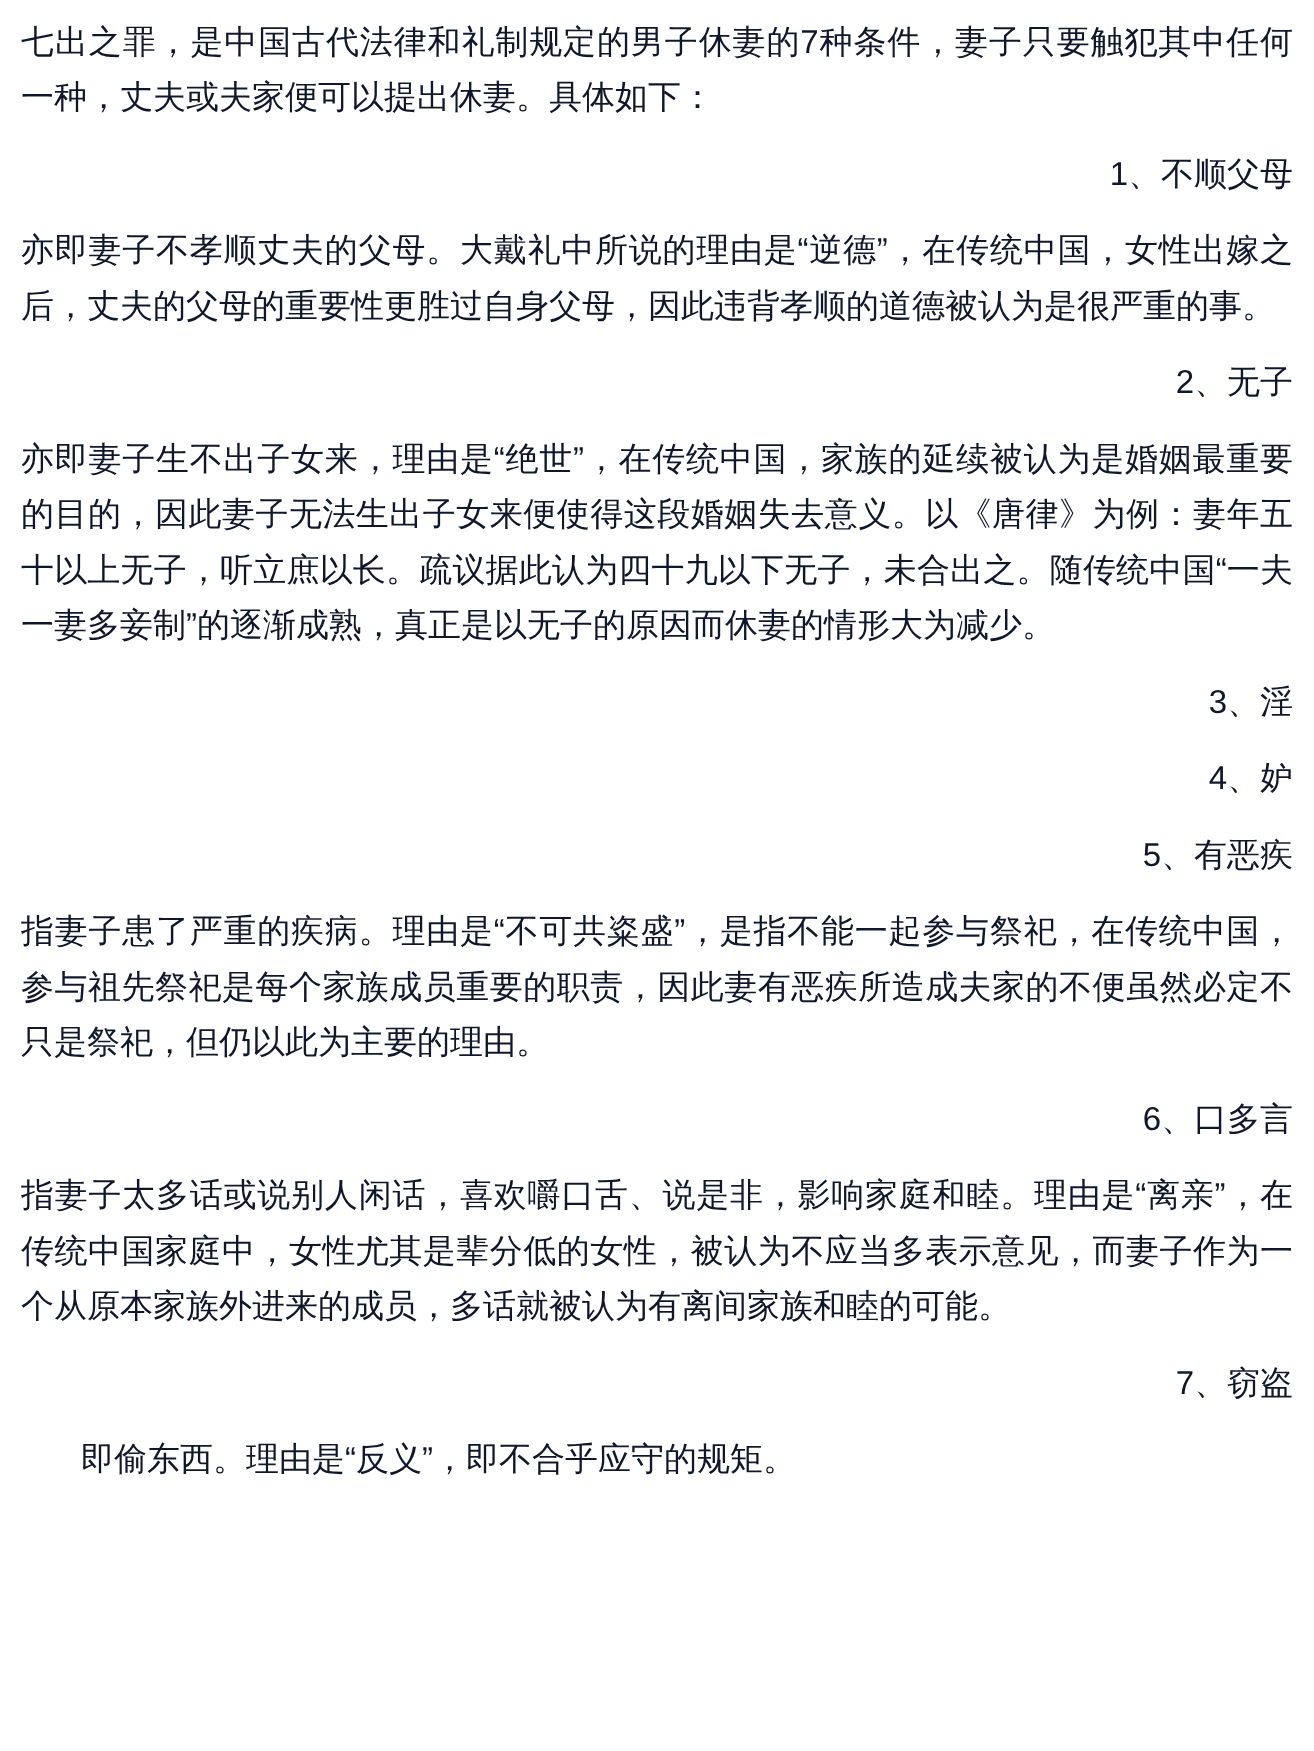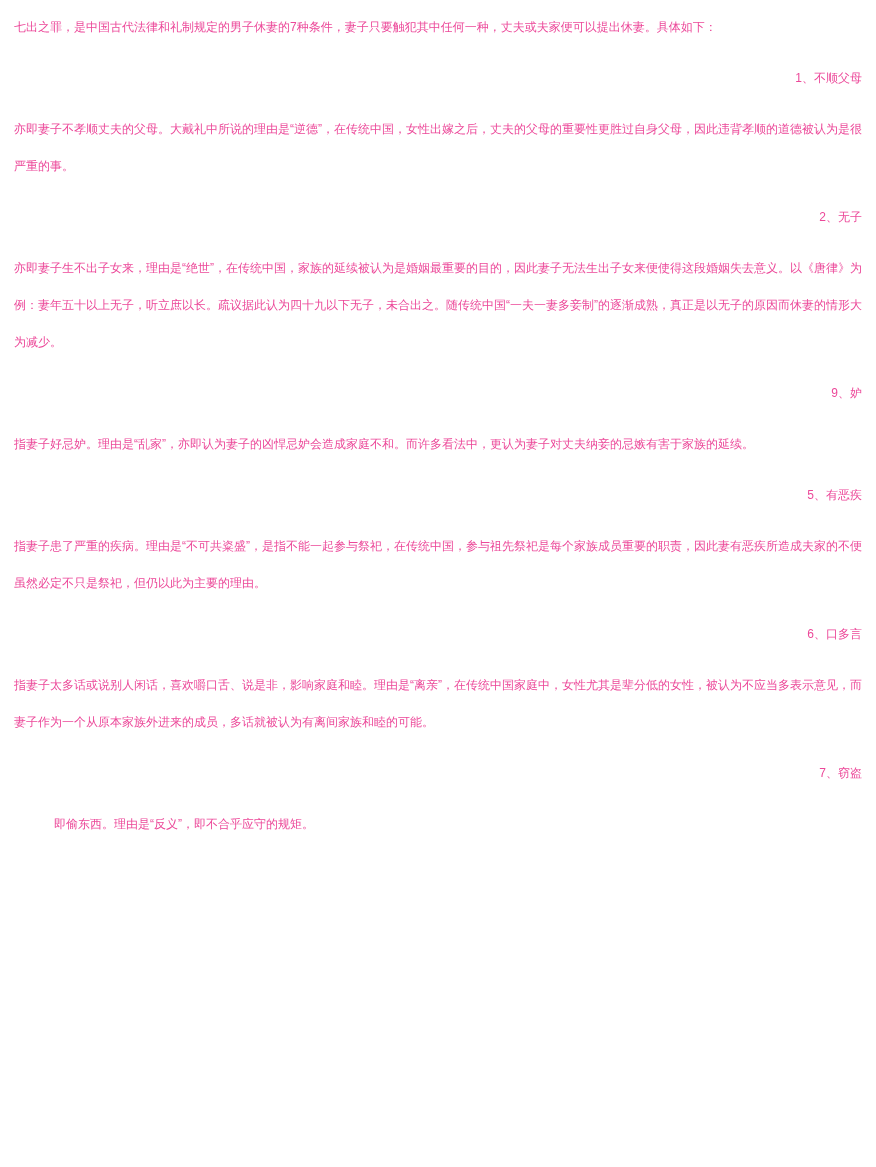"七出之罪，是中国古代法律和礼制规定的男子休妻的7种条件，妻子只要触犯其中任何一种" .article p { color: #ec4899 -> #0f172a; font-size: 12px -> 22px }
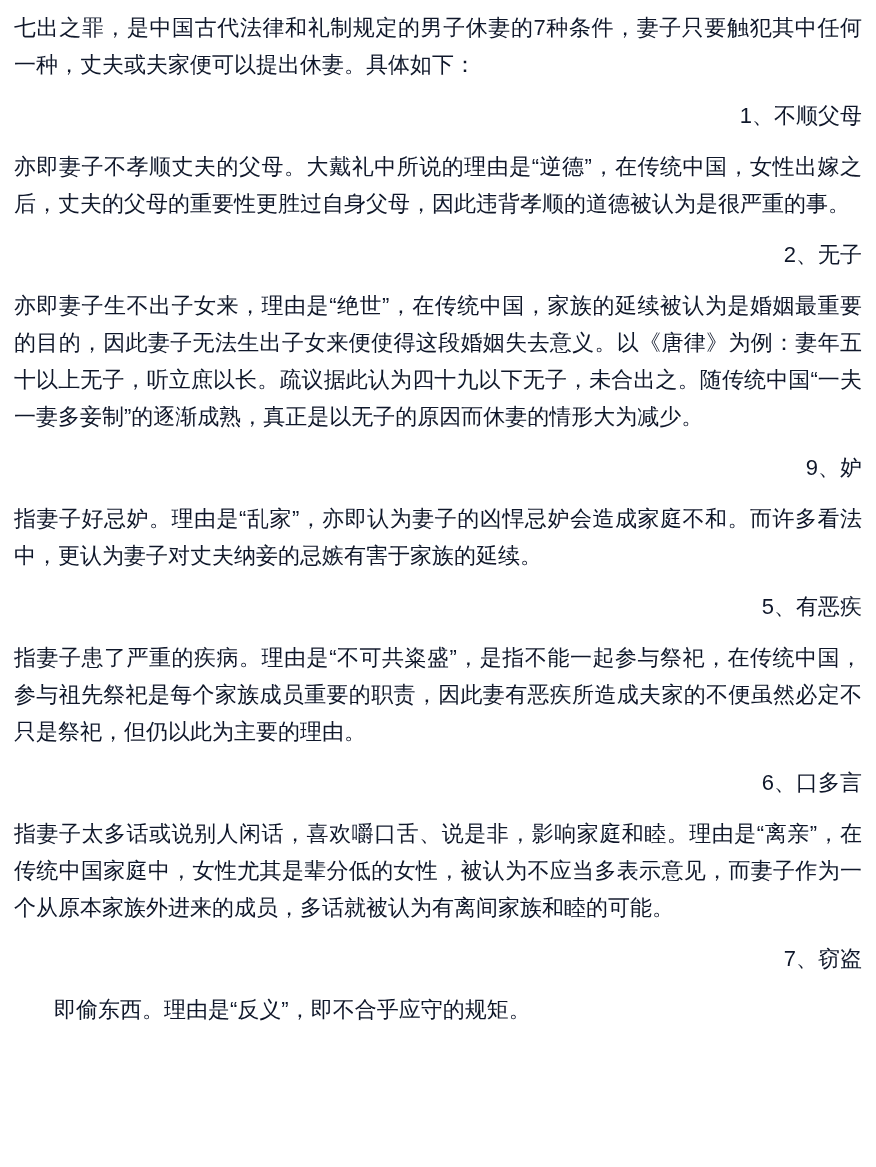"3、淫" p.section-heading { html: none -> <p>3、淫</p> }
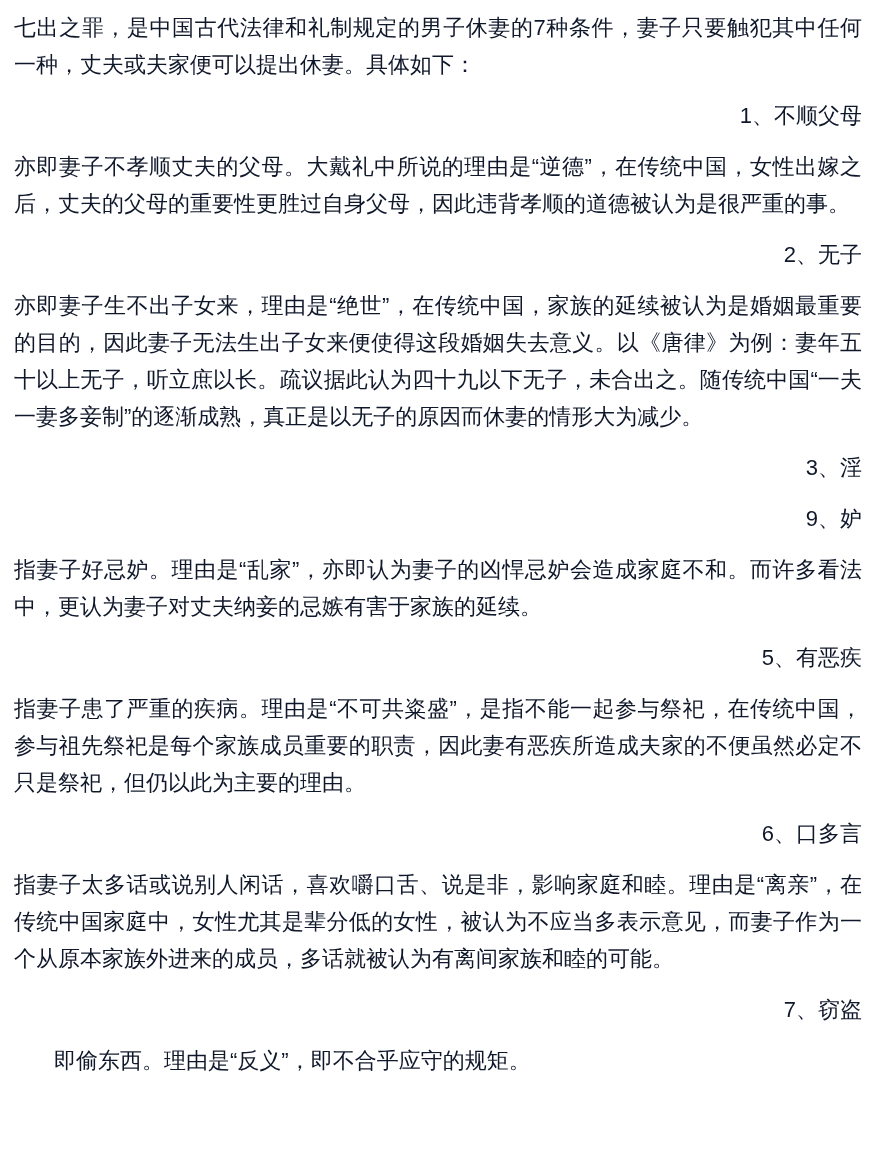"9、妒" p.section-heading { text: 9 -> 4 }
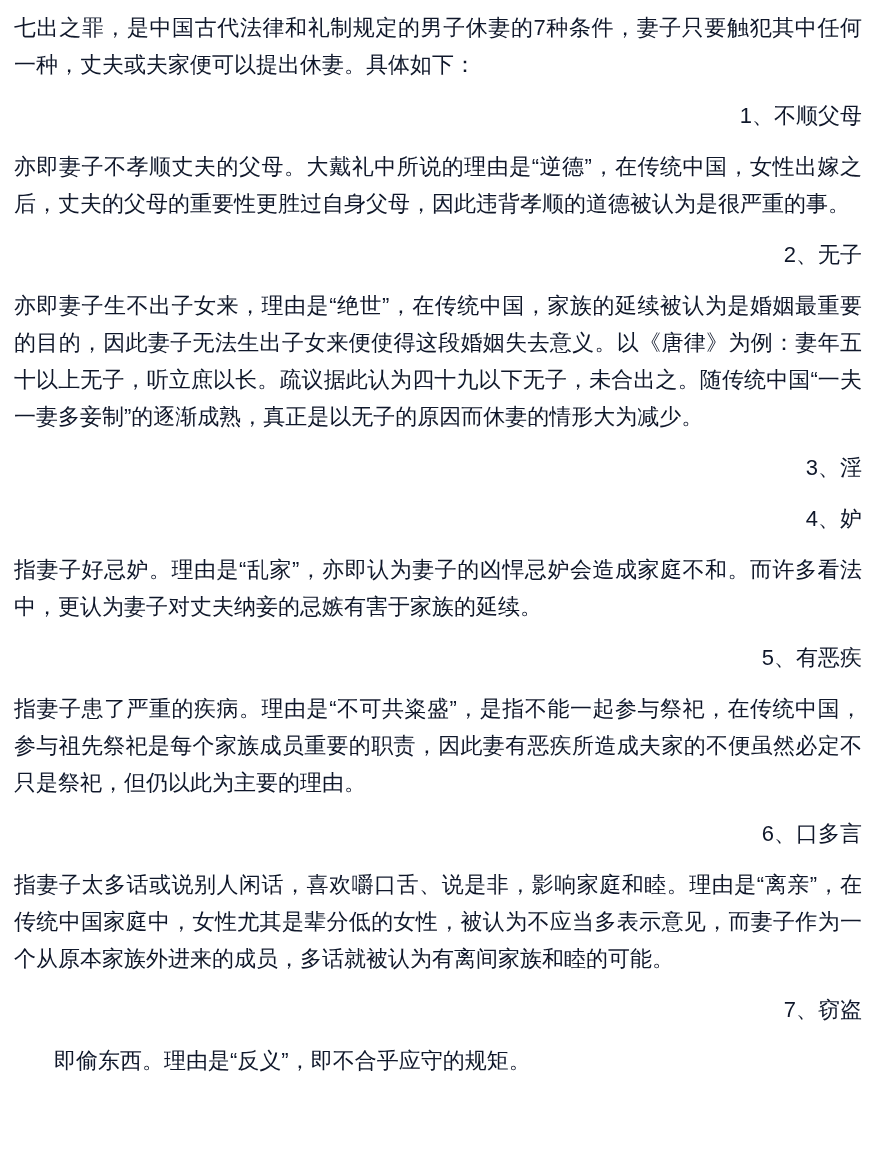"指妻子好忌妒。理由是“乱家”，亦即认为妻子的凶悍忌妒会造成家庭不和。而许多看法中" p { html: <p>指妻子好忌妒。理由是“乱家”，亦即认为妻子的凶悍忌妒会造成家庭不和。而许多看法中，更认为妻子对丈夫纳妾的忌嫉有害于家族的延续。</p> -> none }
